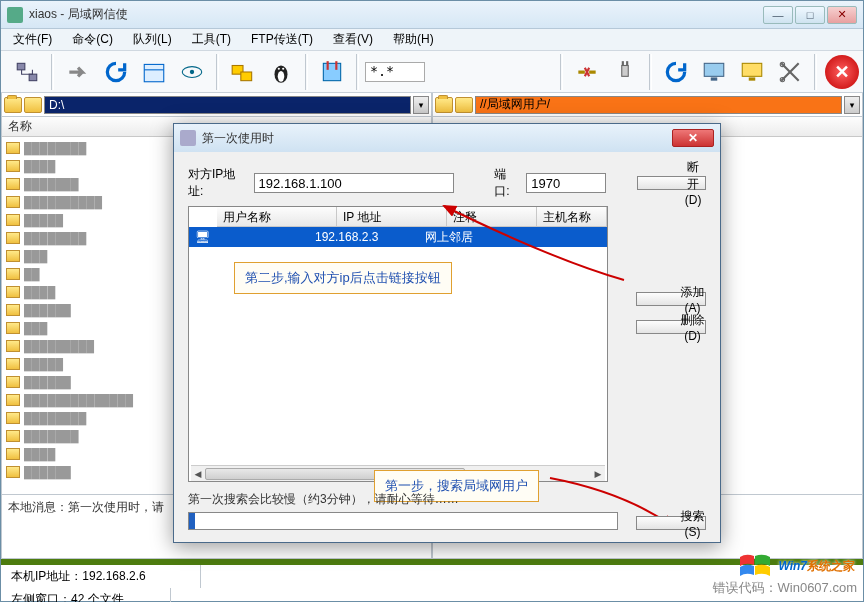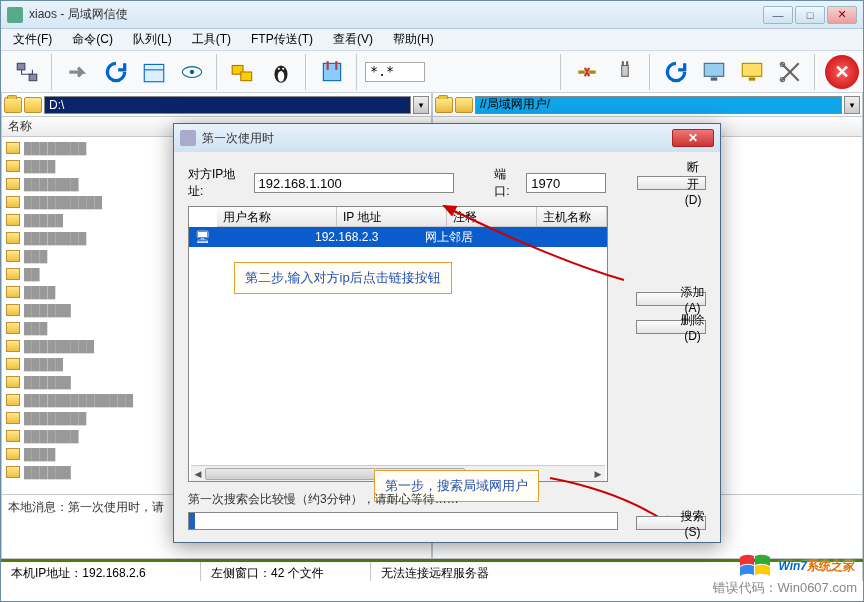"//局域网用户/" .pathrow input { background: #0ea5e9 -> #f97316 }
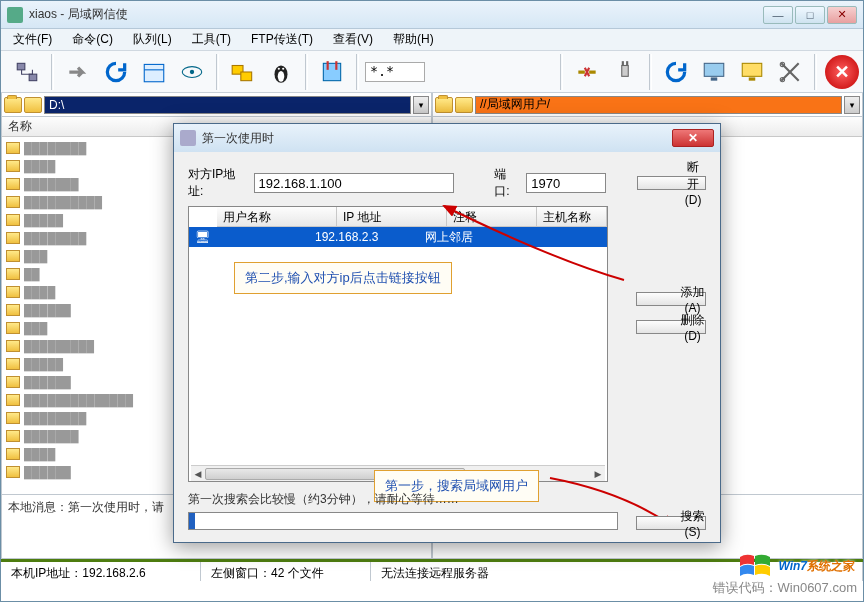"本机IP地址：192.168.2.6" .statusbar { border-top: 3px solid #4d7c0f -> 6px solid #4d7c0f; flex-direction: none -> column }
